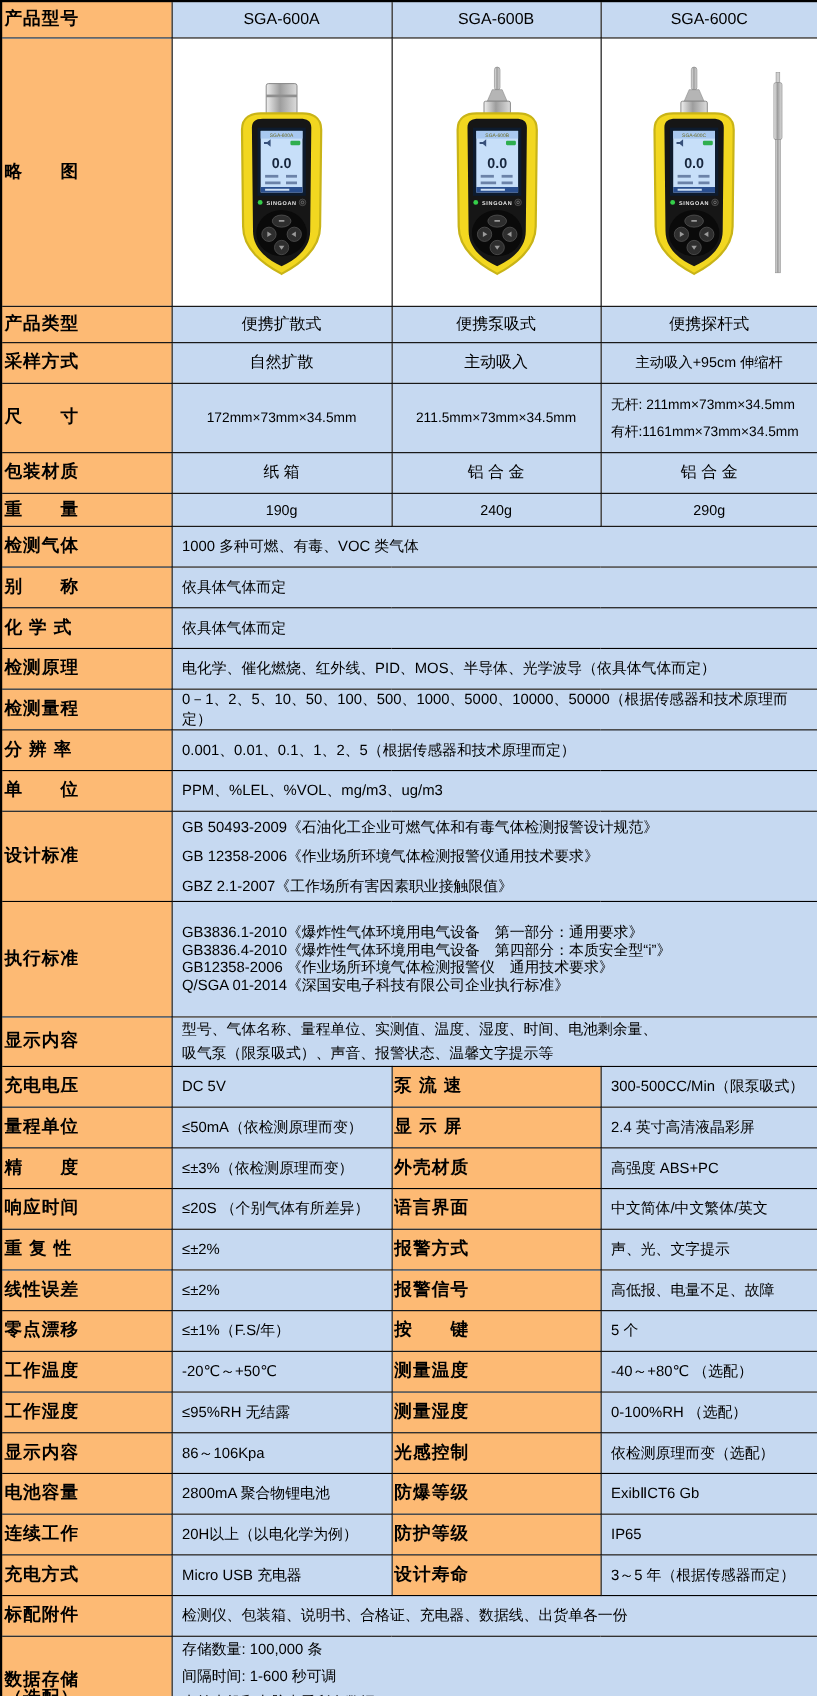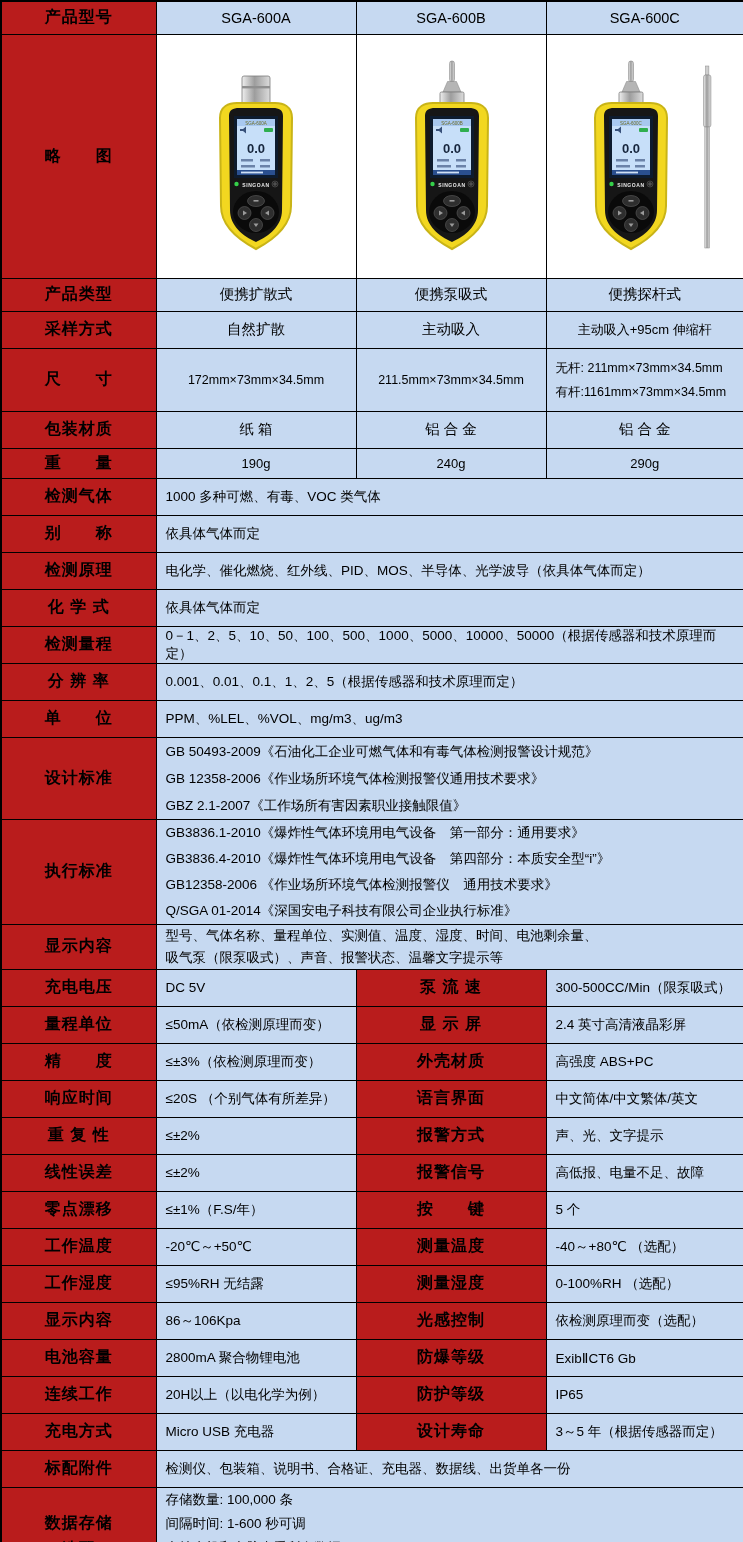"产品型号" td.lbl { background: #b91c1c -> #fdba74; text-align: center -> left }
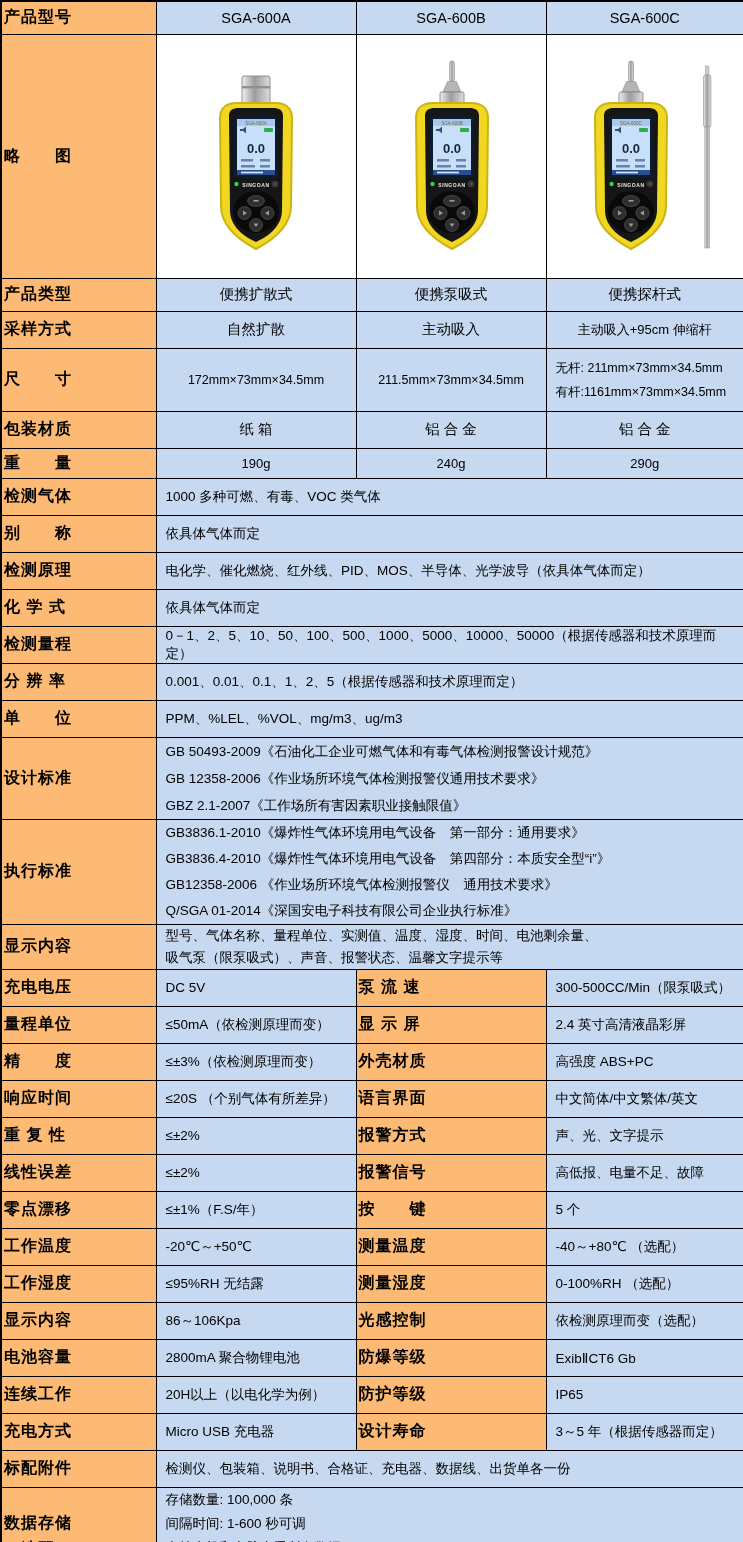"检测原理" tr.h37 { order: before "化 学 式" -> after "化 学 式" }
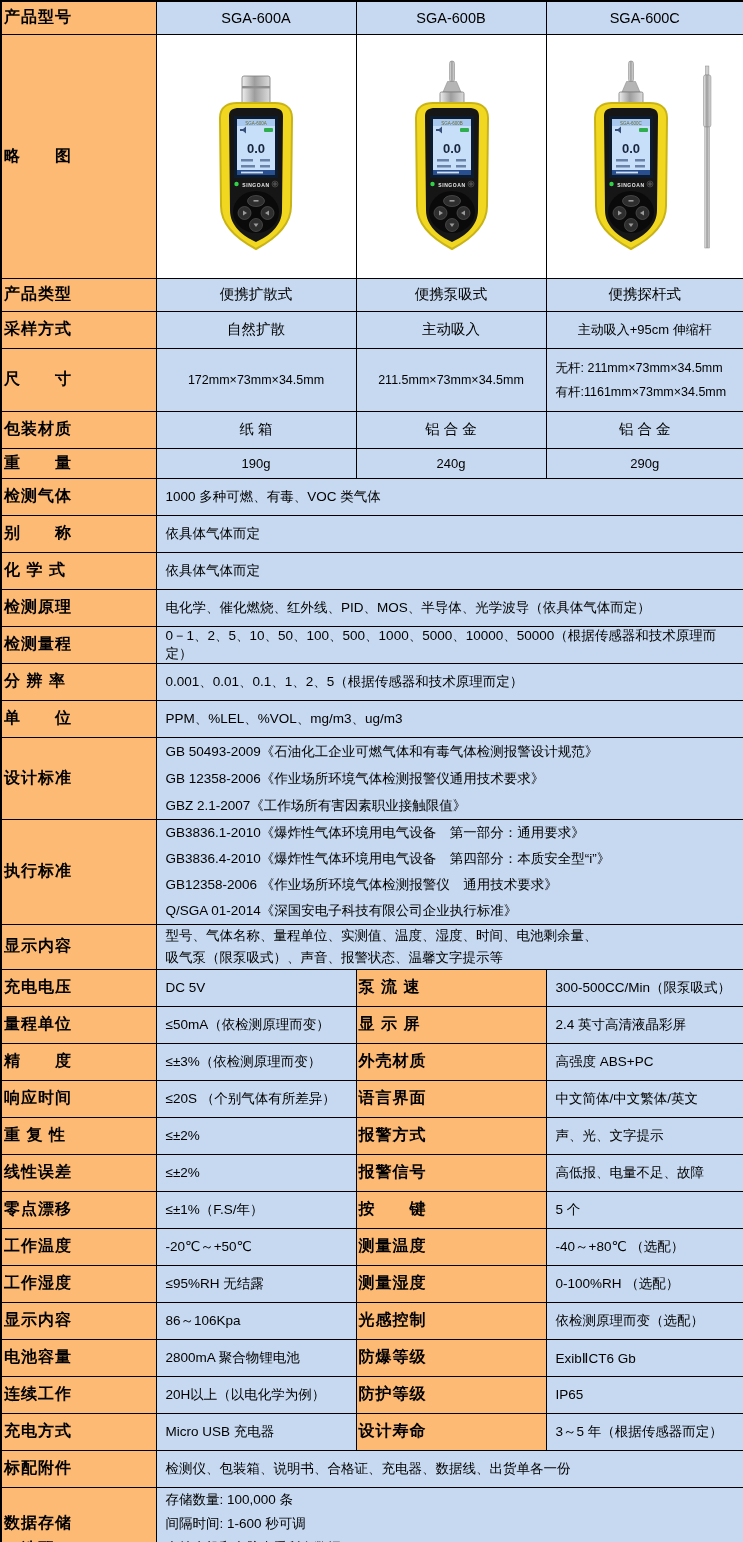"GB3836.1-2010《爆炸性气体环境用电气设备 第一部分：通用要求》" td.lh26 { line-height: 26px -> 16px }
